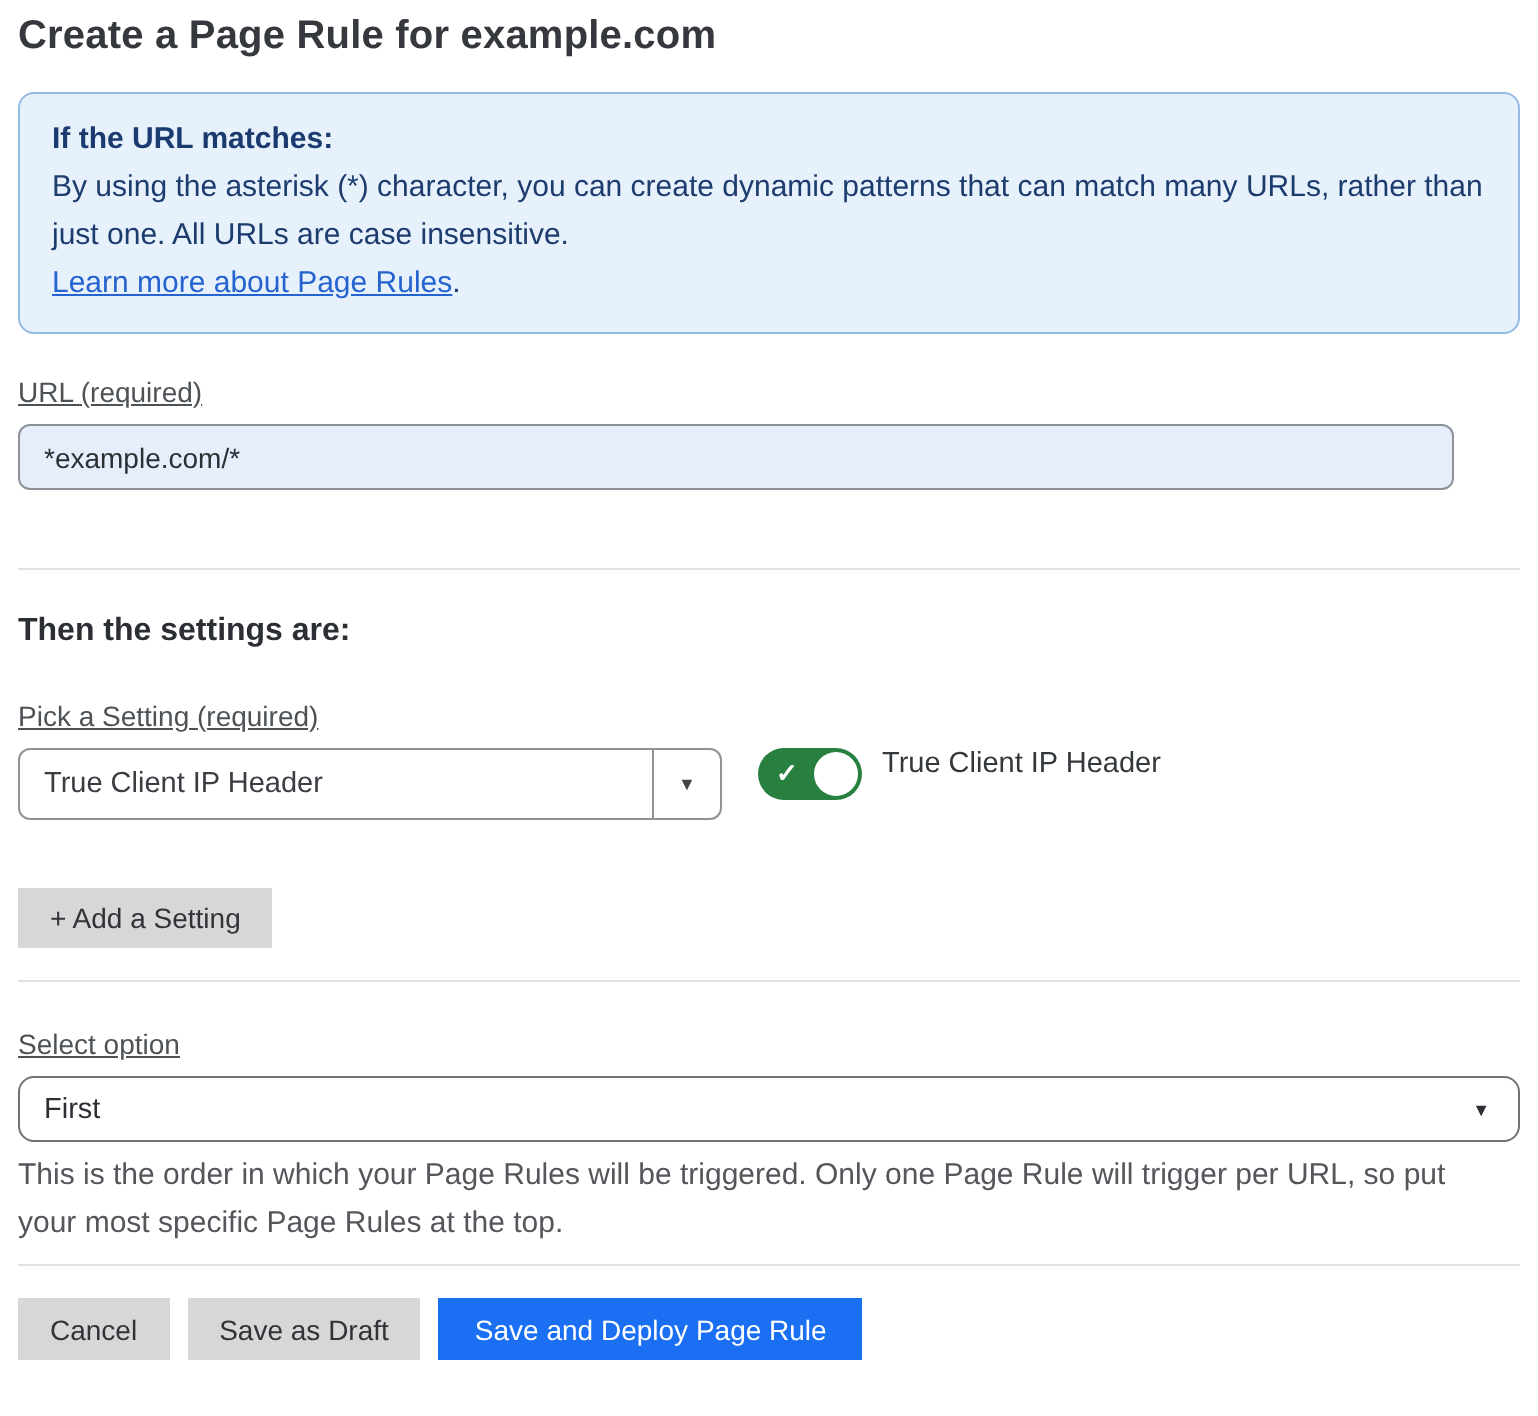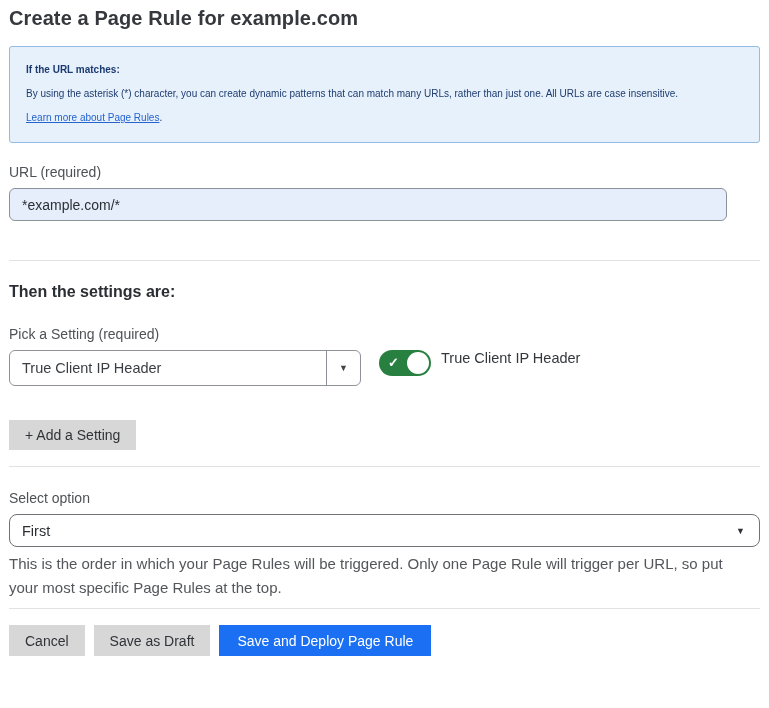"If the URL matches:" .info-box { border-radius: 3px -> 8px; font-size: 10px -> 15px }
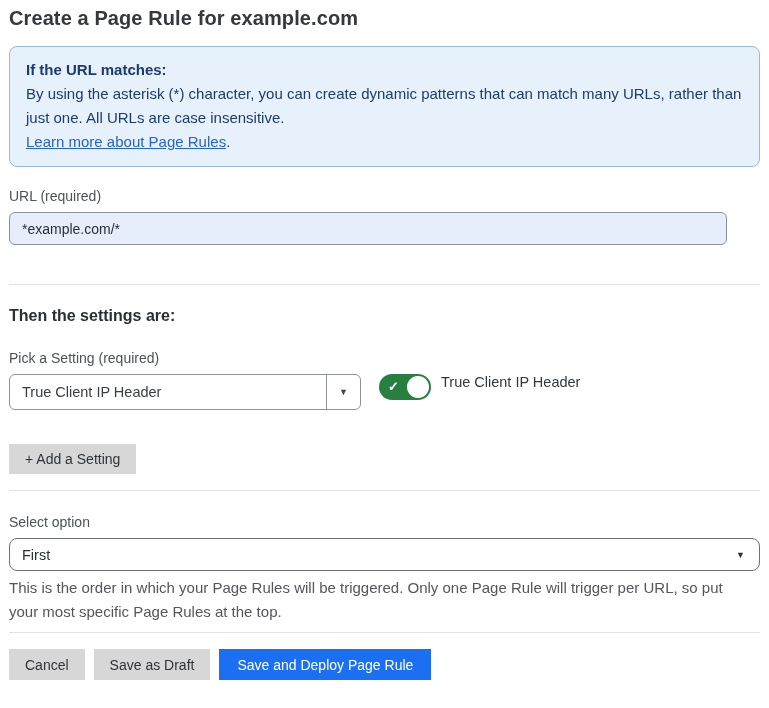"URL (required)" .field-label { text-decoration: none -> underline }
